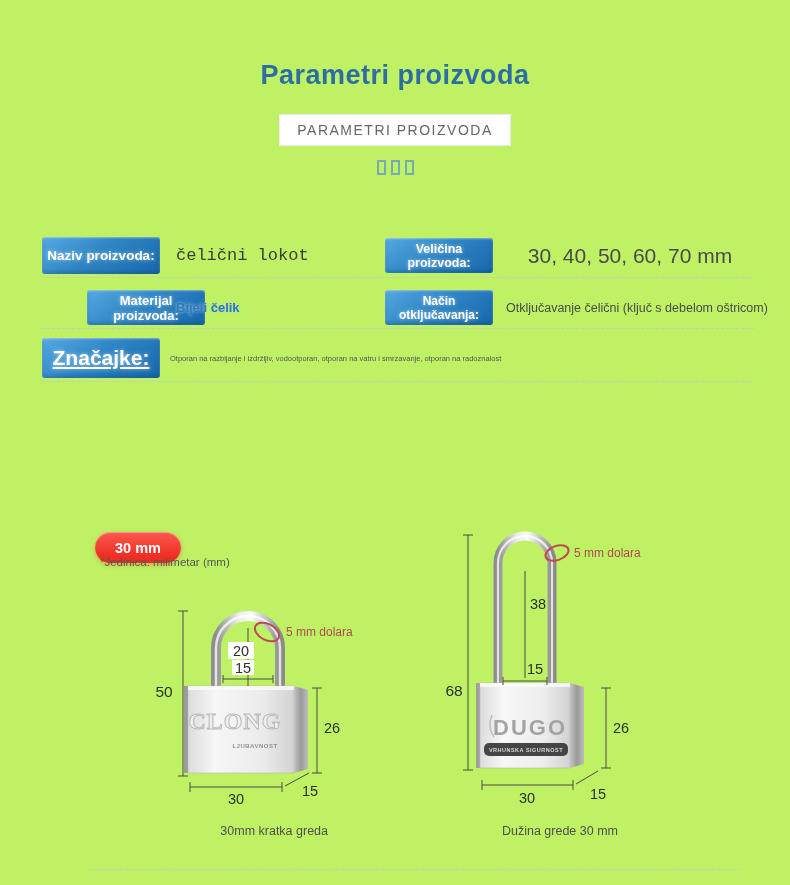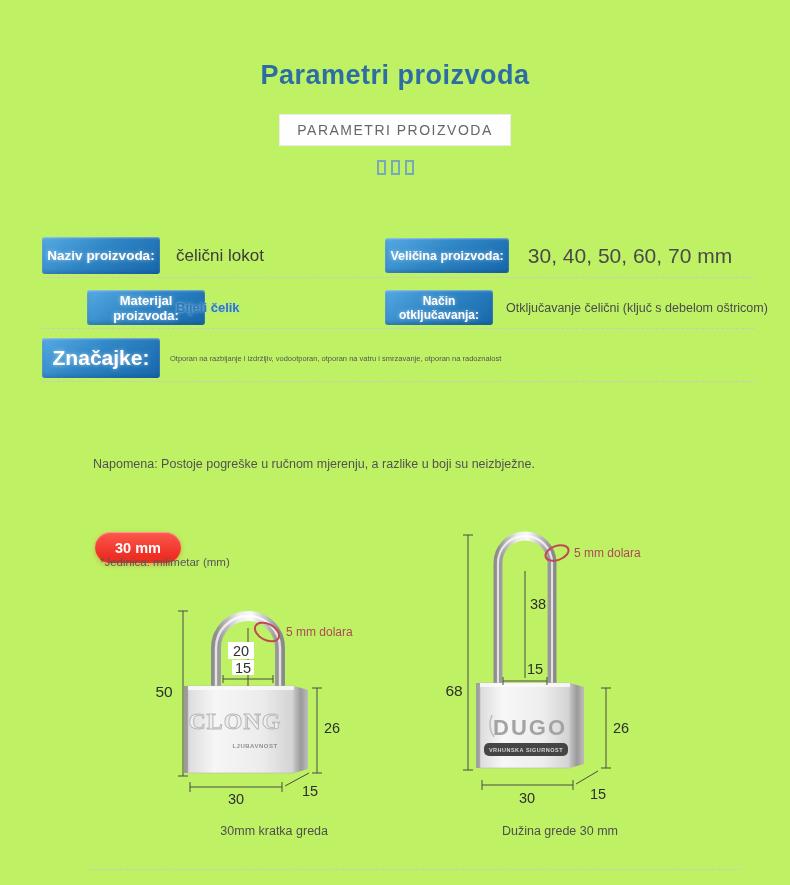"čelični lokot" div.val { font-family: none -> Liberation Mono, monospace }
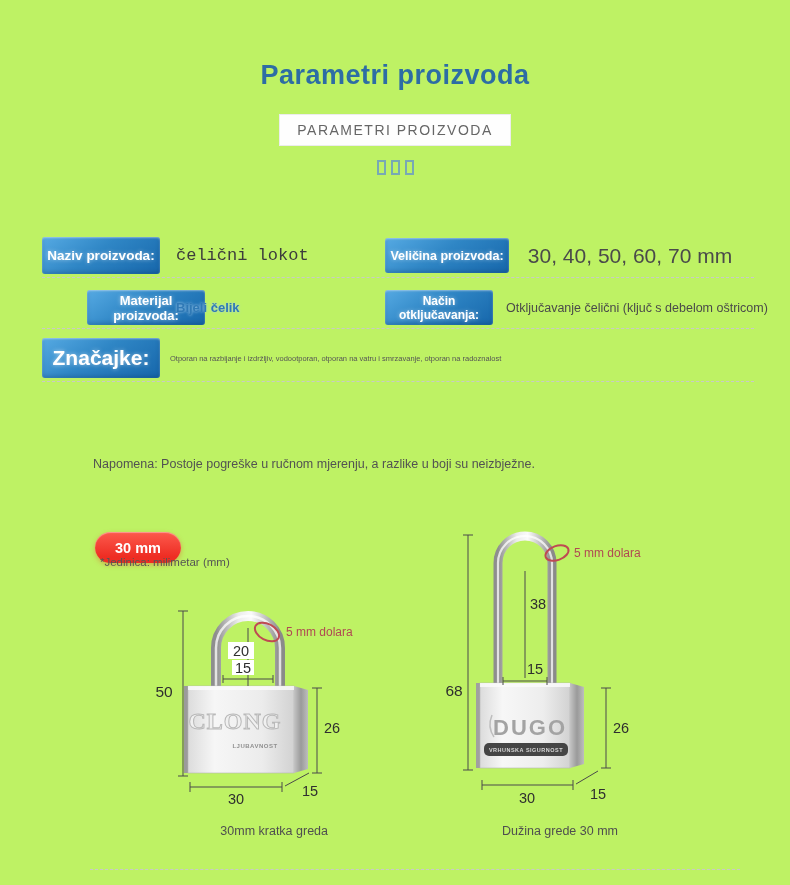"Veličina proizvoda:" div.spec-label { width: 124px -> 108px }
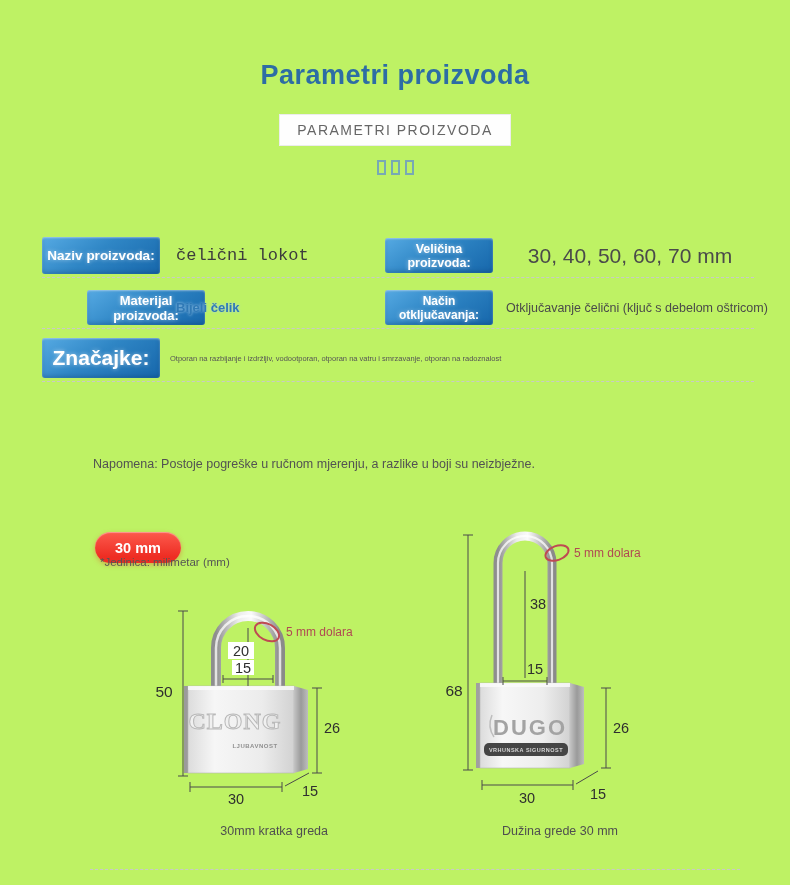"Značajke:" div.spec-label { text-decoration: none -> underline }
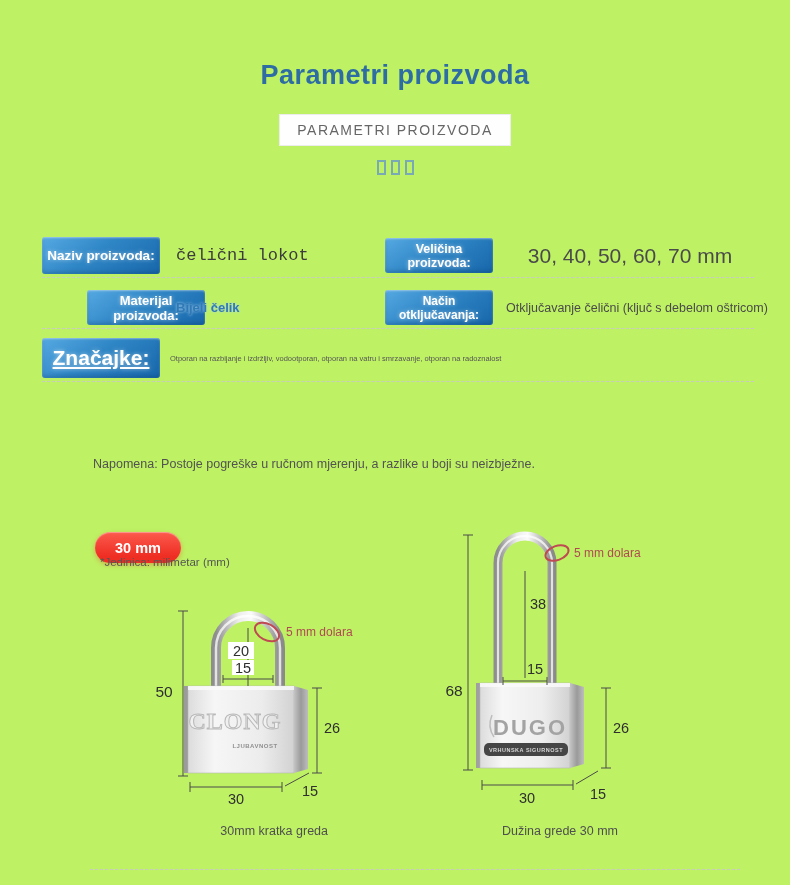"Napomena: Postoje pogreške u ručnom" div.note { html: <div>Napomena: Postoje pogreške u ručnom mjerenju, a razlike u boji su neizbježne.</div> -> none }
